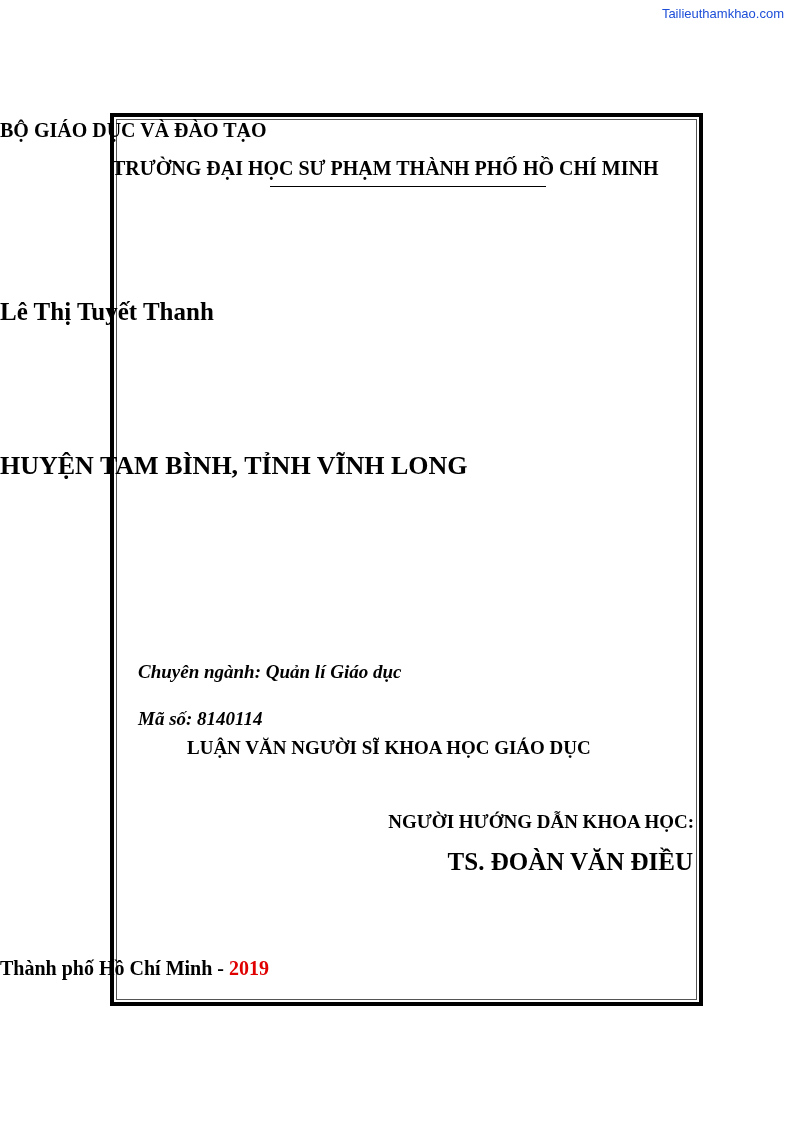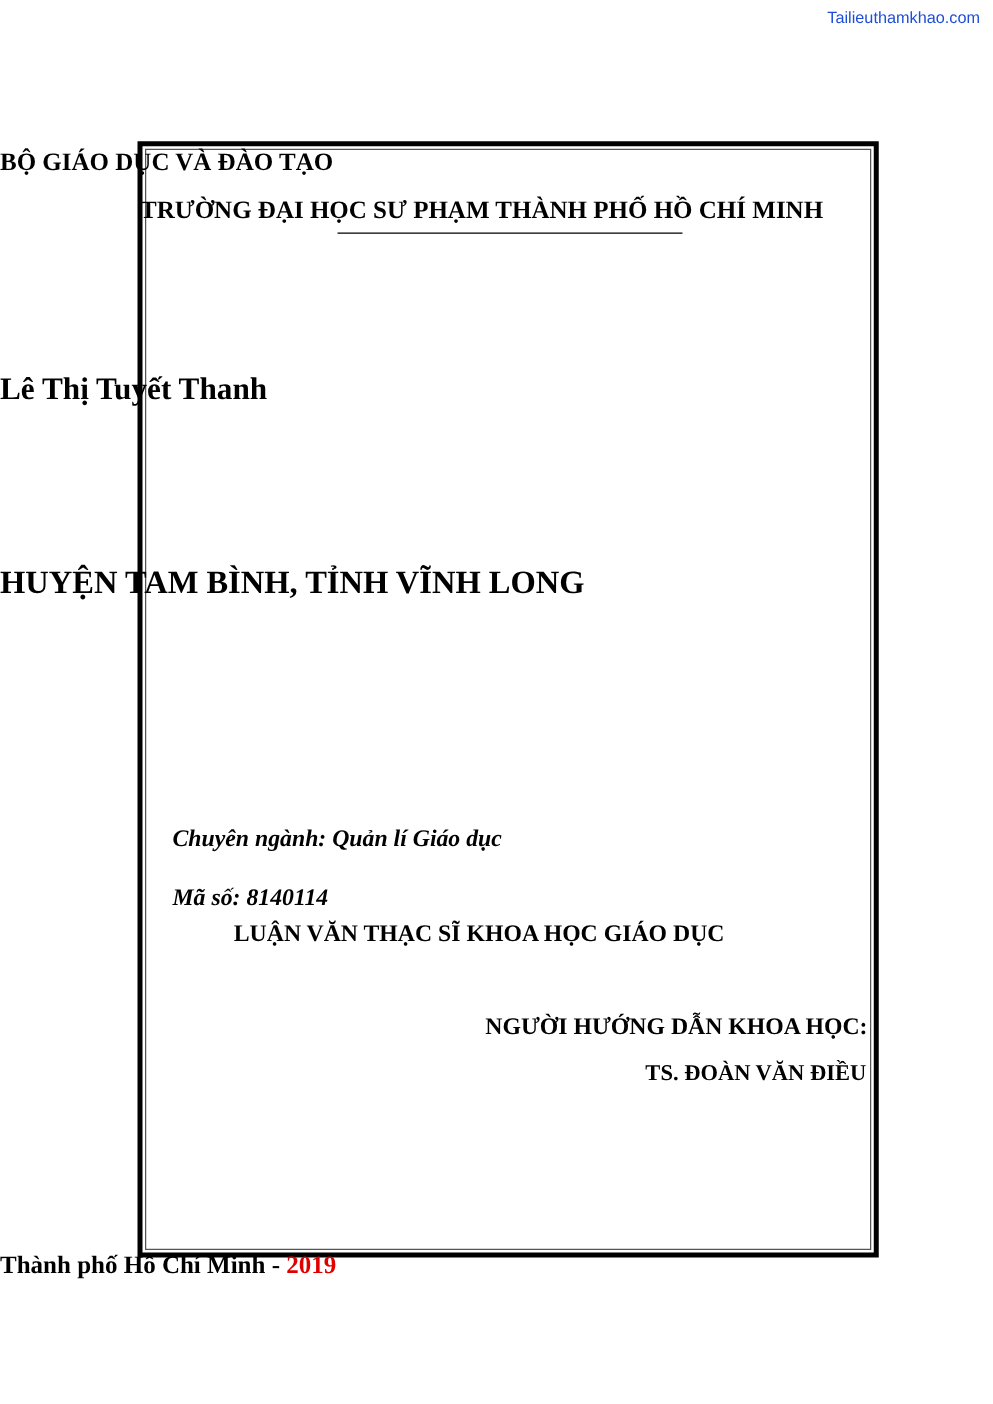"LUẬN VĂN THẠC SĨ KHOA" div.degree { text: THẠC -> NGƯỜI }
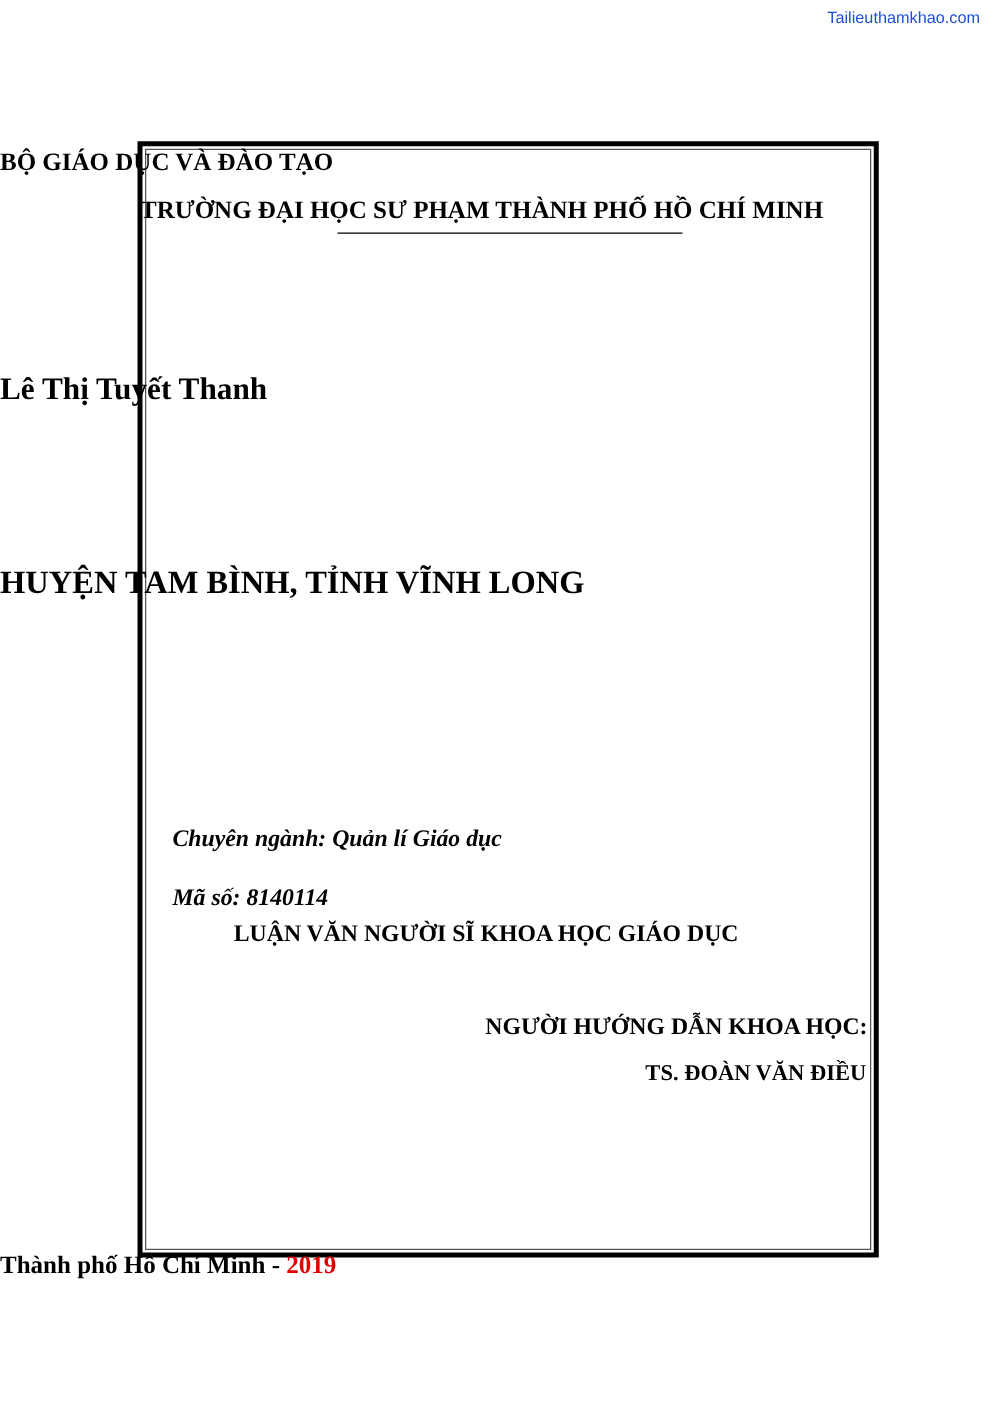"TS. ĐOÀN VĂN ĐIỀU" .advisor-name { font-size: 18px -> 25px }
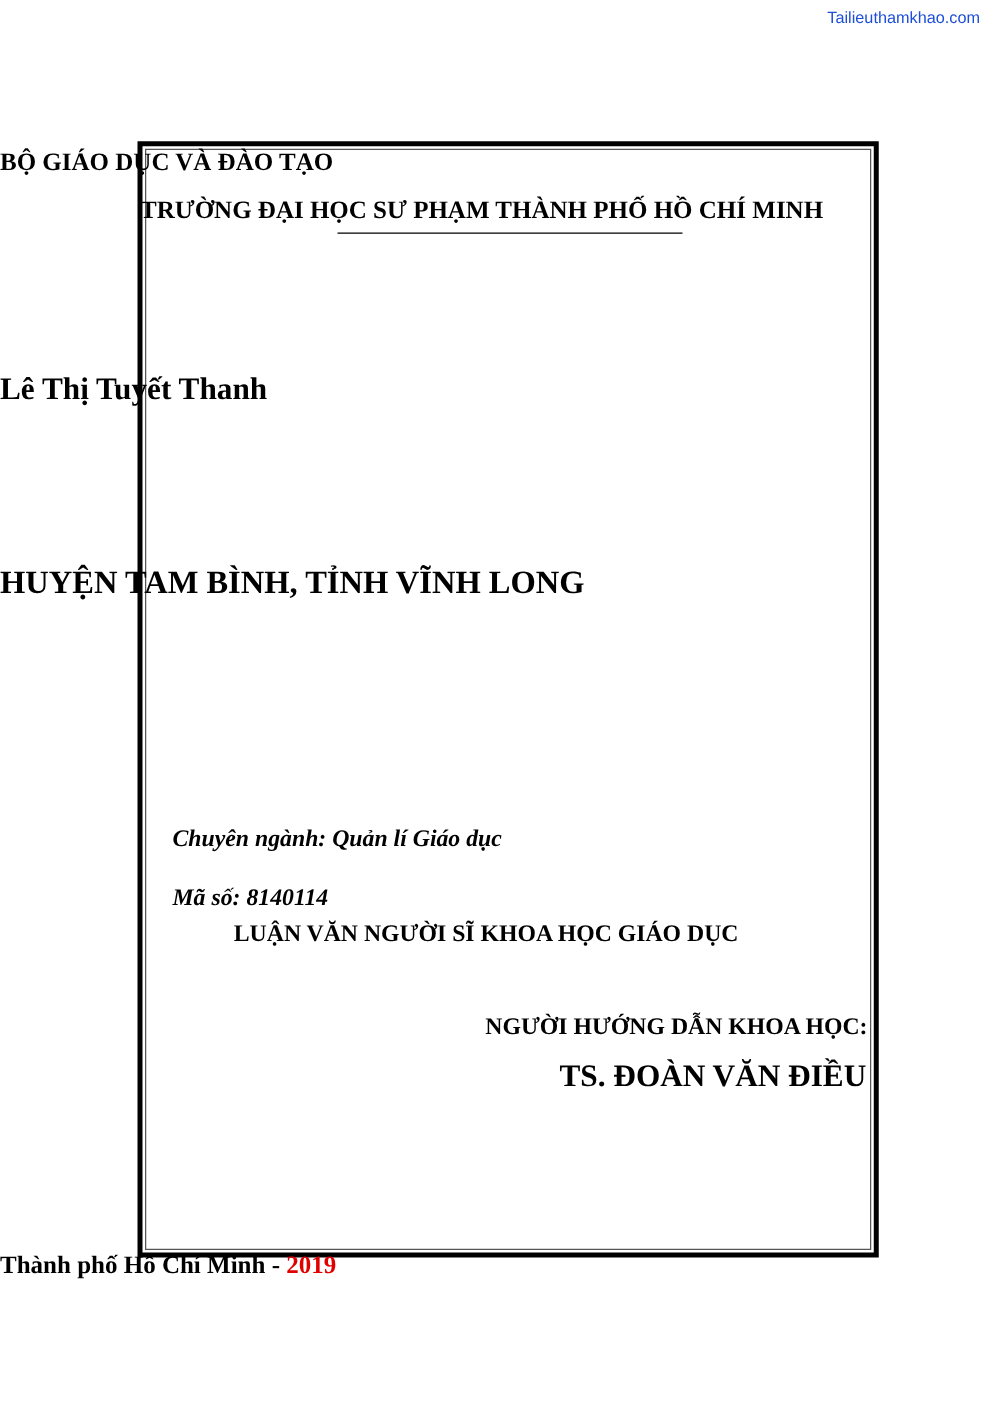"Thành phố Hồ Chí Minh" .place { margin-top: 44px -> none }
